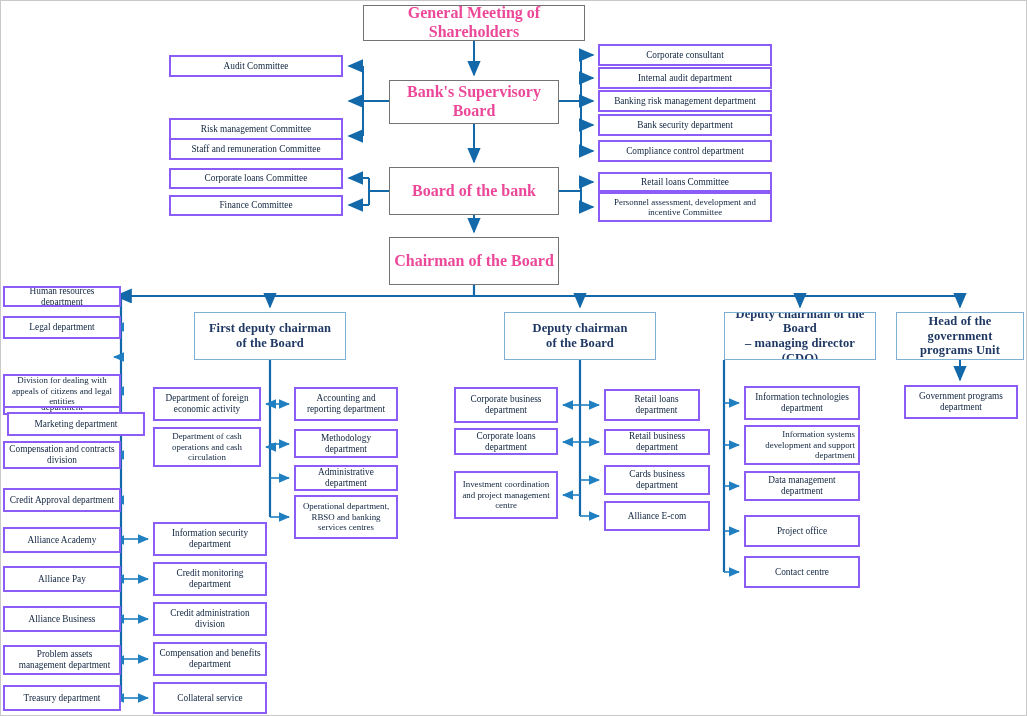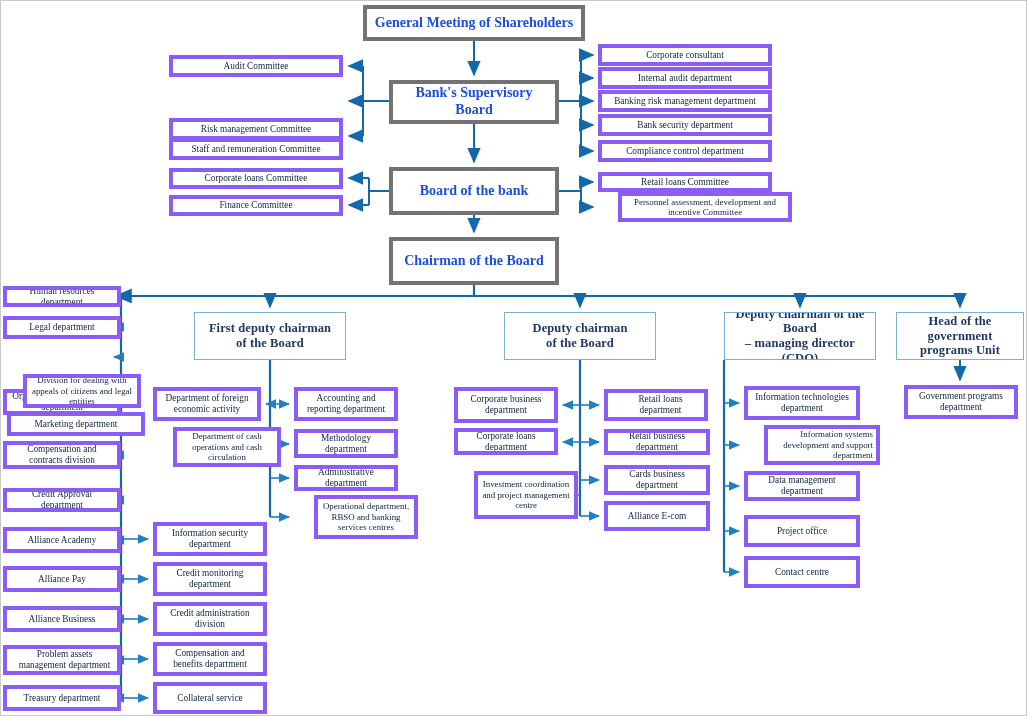"General Meeting of Shareholders" .node.top { border: 4px solid #737373 -> 1px solid #737373; color: #1d4ed8 -> #ec4899; font-size: 14px -> 16px }
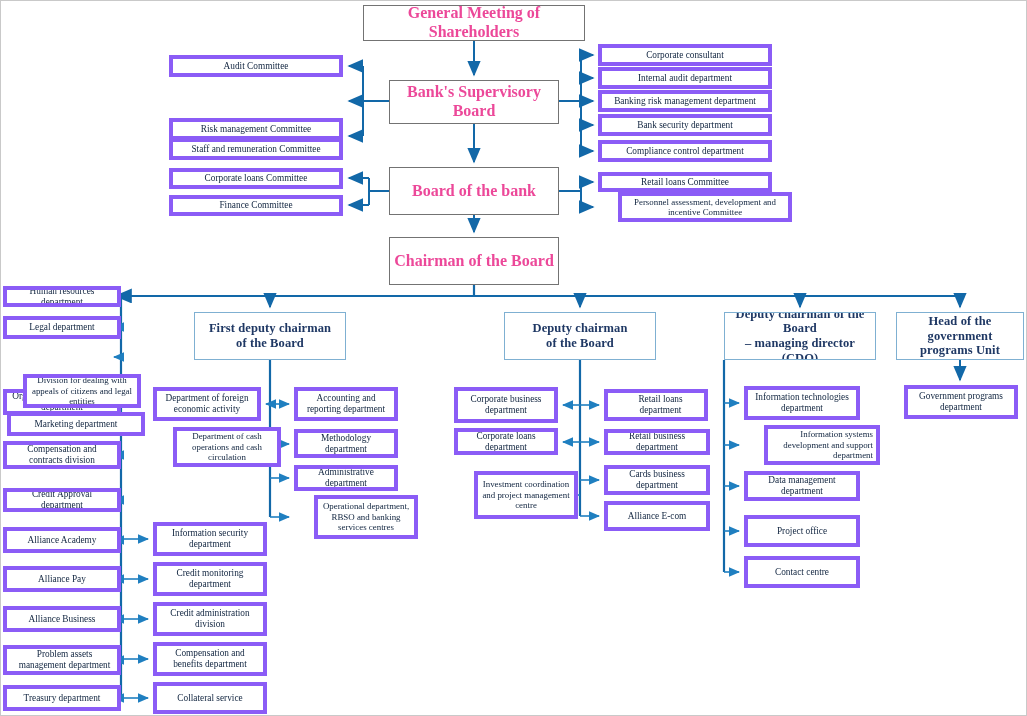"Corporate consultant" .node { border: 4px solid #8b5cf6 -> 2px solid #8b5cf6 }
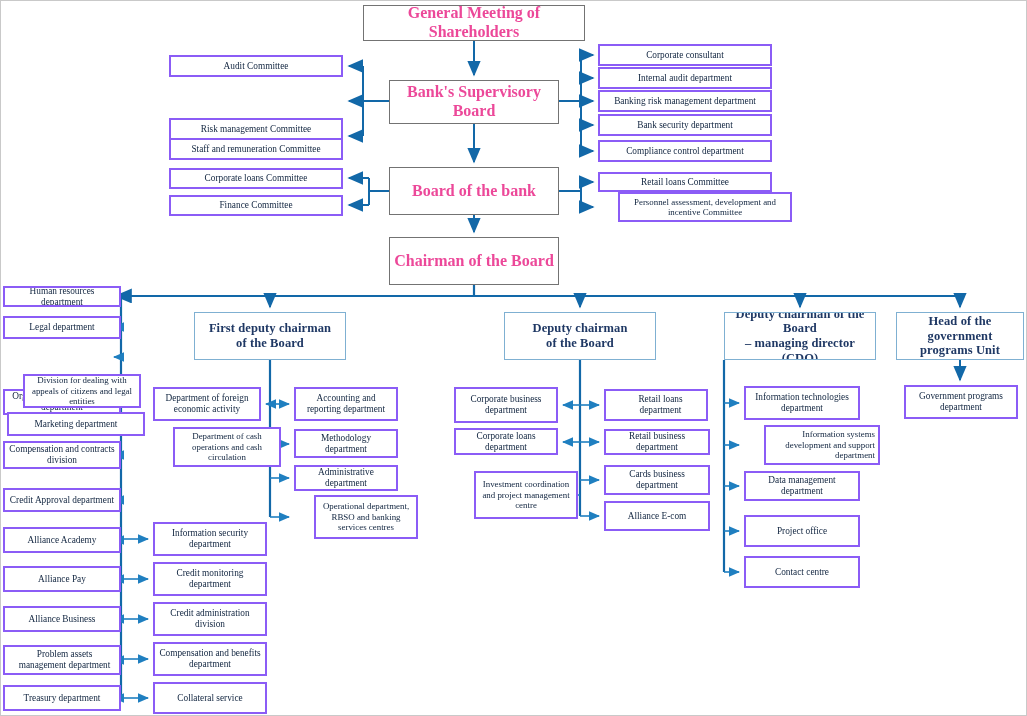"Personnel assessment, development and" .node.leaf.sm { margin-left: 20px -> none }
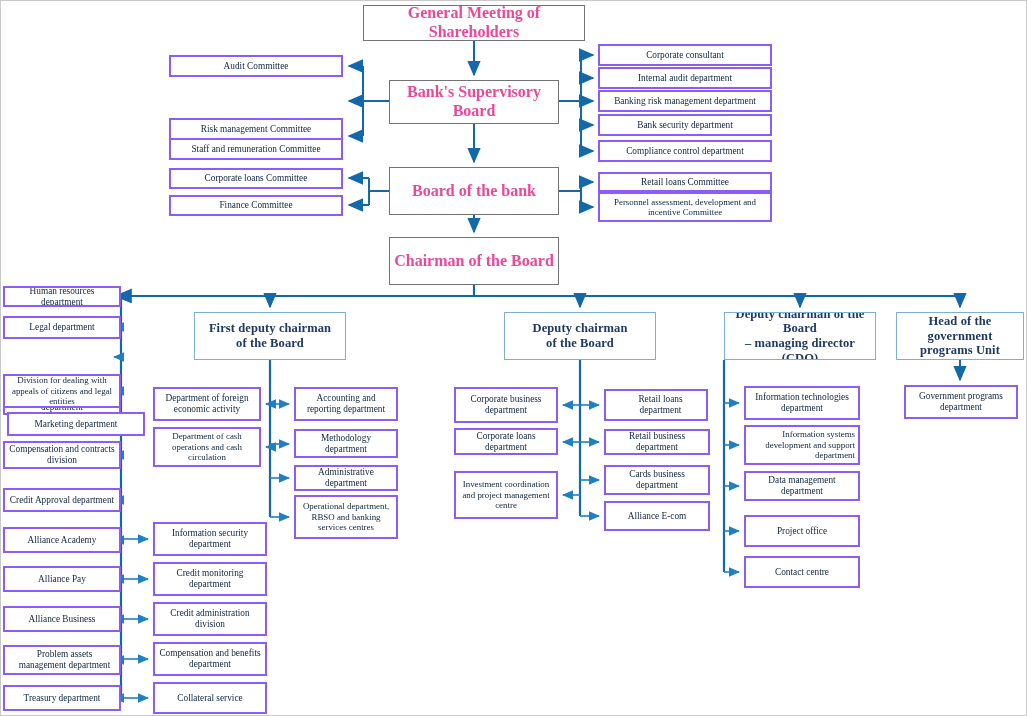"Retail loans department" div.node { width: 104px -> 96px }
